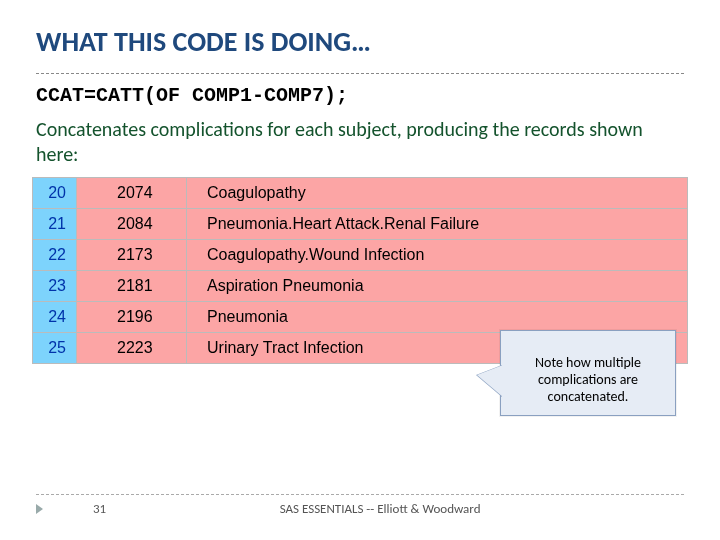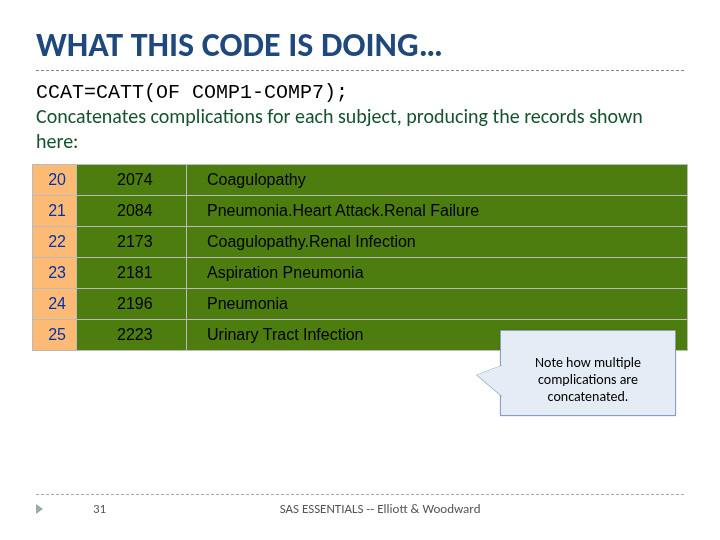"WHAT THIS CODE IS DOING…" .title { font-size: 34px -> 28px; margin-bottom: 5px -> 14px }
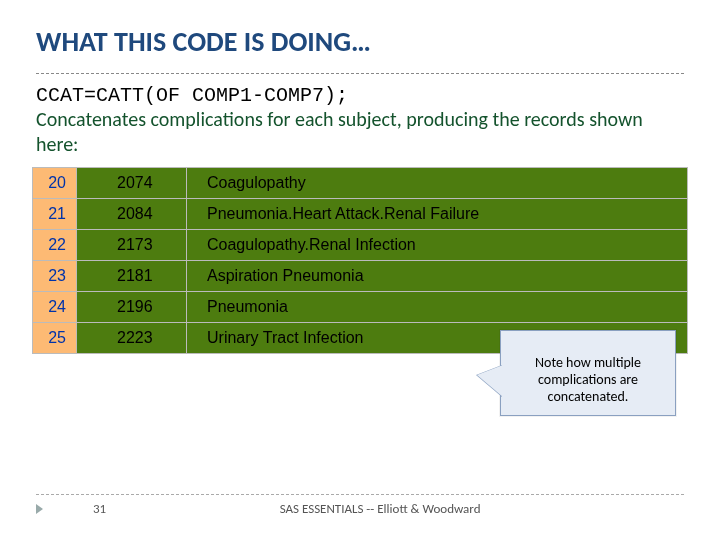"CCAT=CATT(OF COMP1-COMP7);" .code-line { font-weight: normal -> bold; margin-bottom: none -> 10px }
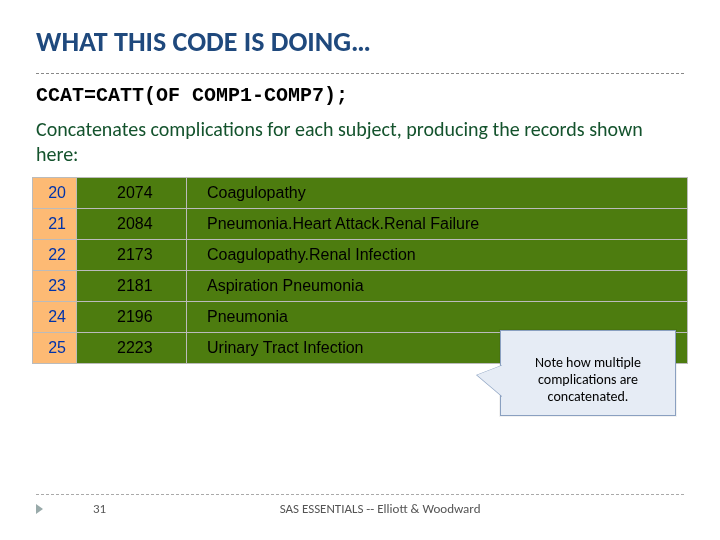"20" td.rownum { background: #fdba74 -> #7dd3fc }
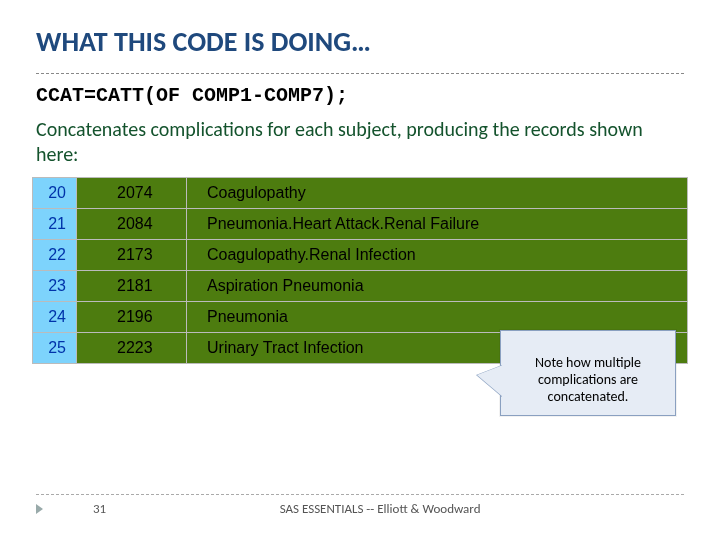"2074" td { background: #4d7c0f -> #fca5a5 }
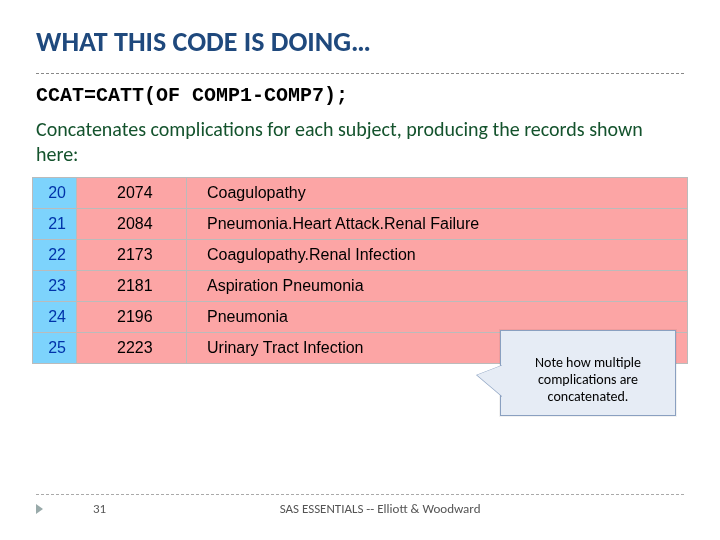"Coagulopathy.Renal Infection" td.compcol { text: Coagulopathy.Renal -> Coagulopathy.Wound }
